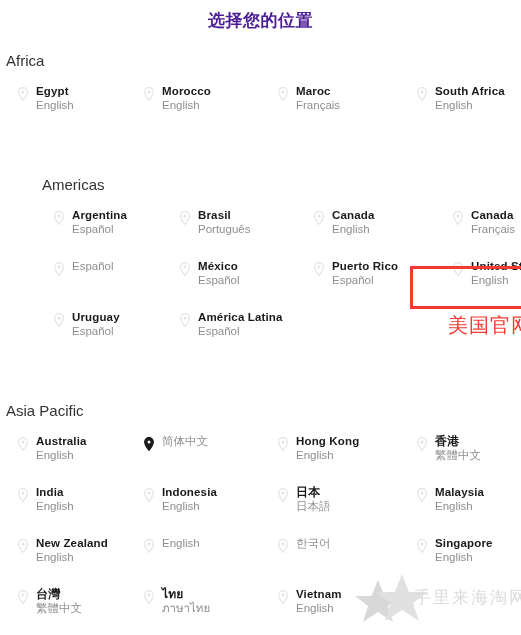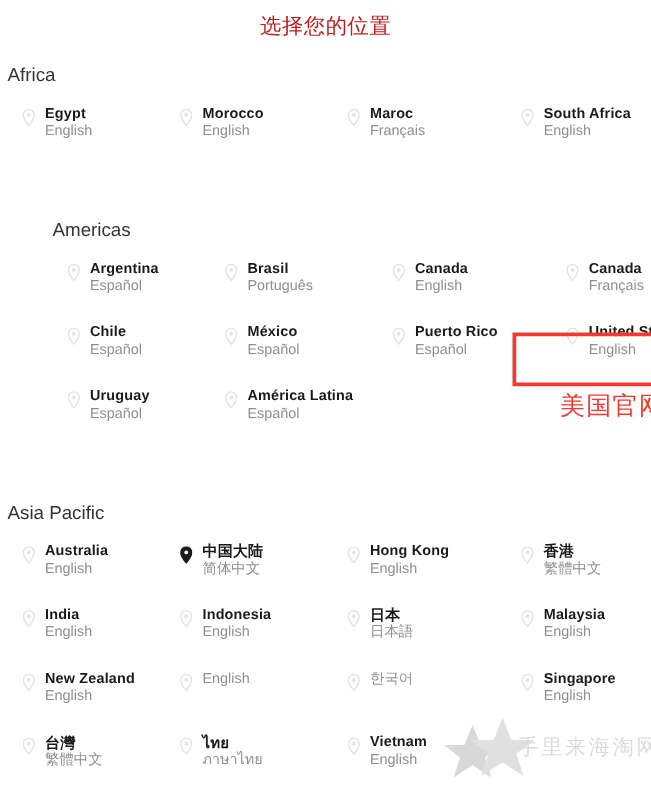"选择您的位置" .page-title { color: #b91c1c -> #4c1d95; font-weight: 400 -> 700 }
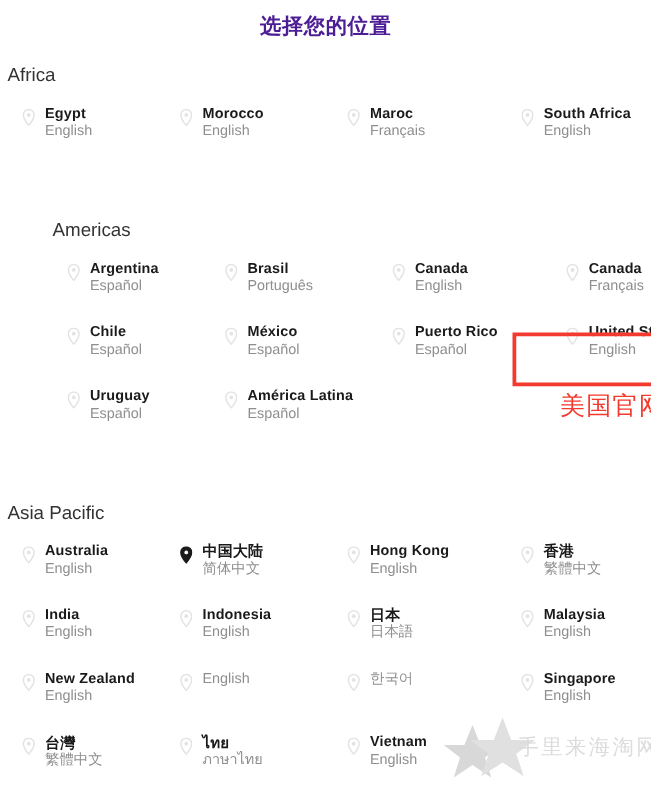"Chile" span.loc-name { html: <span>Chile</span> -> none }
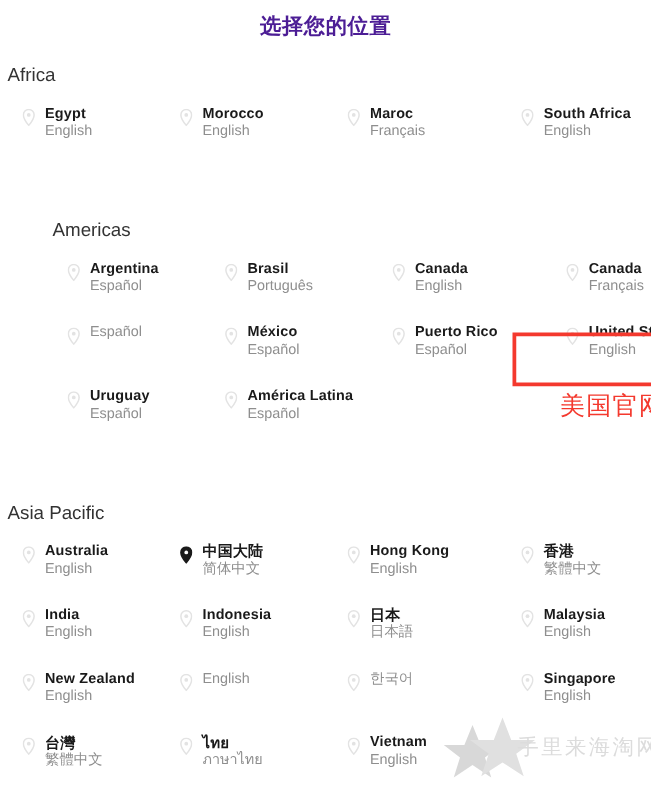"中国大陆" span.loc-name { html: <span>中国大陆</span> -> none }
